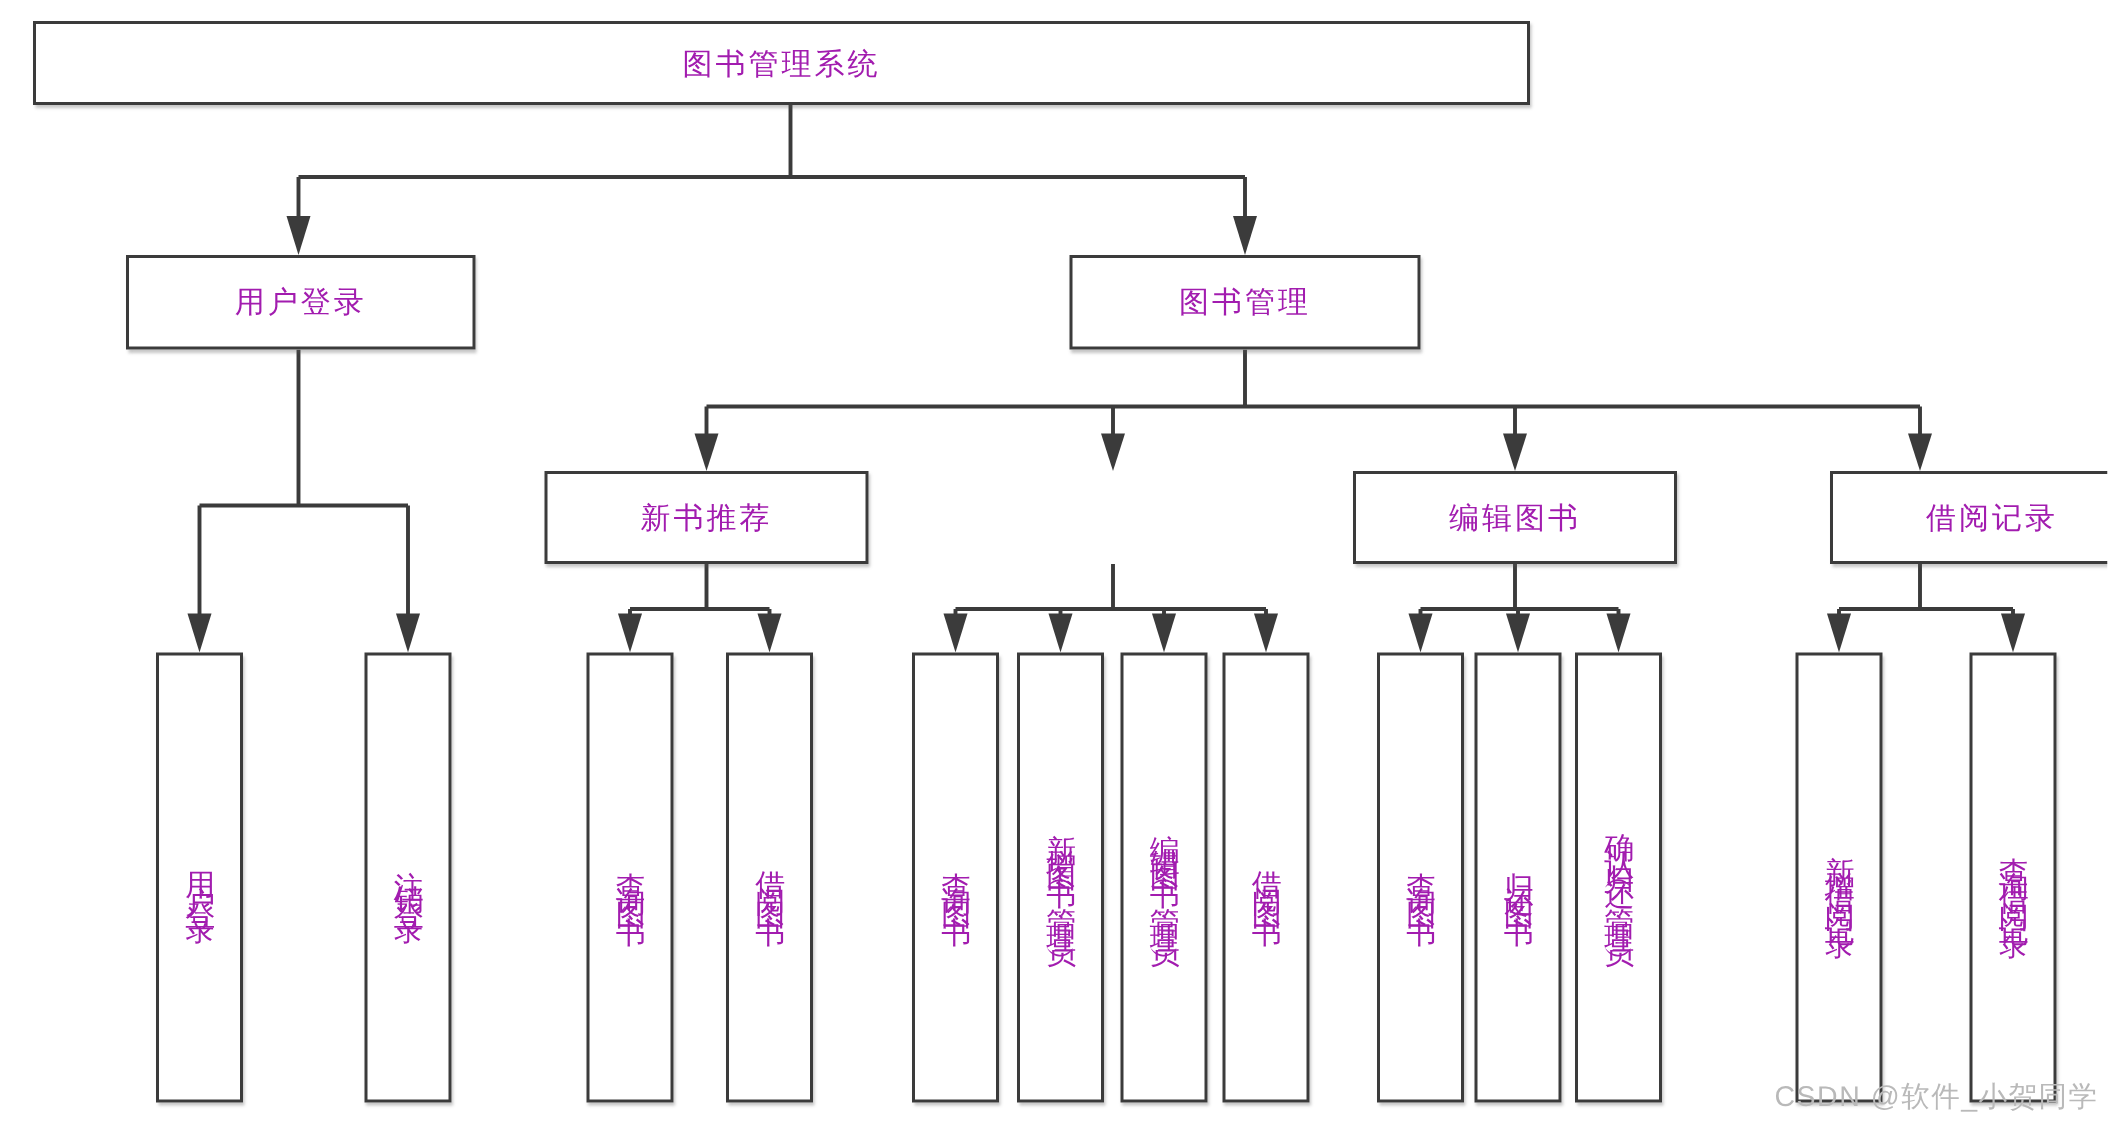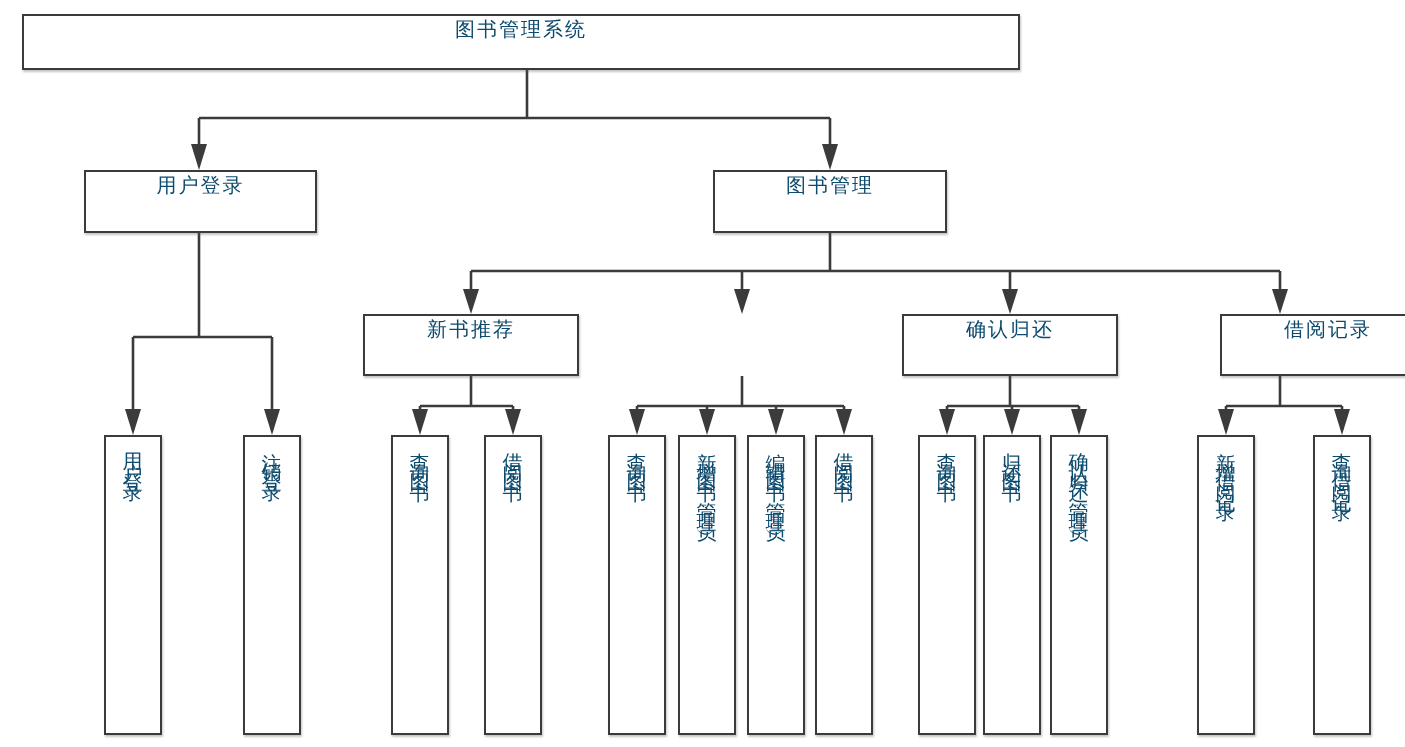"图书管理系统" .box { align-items: none -> center; color: #0c4a6e -> #a21caf }
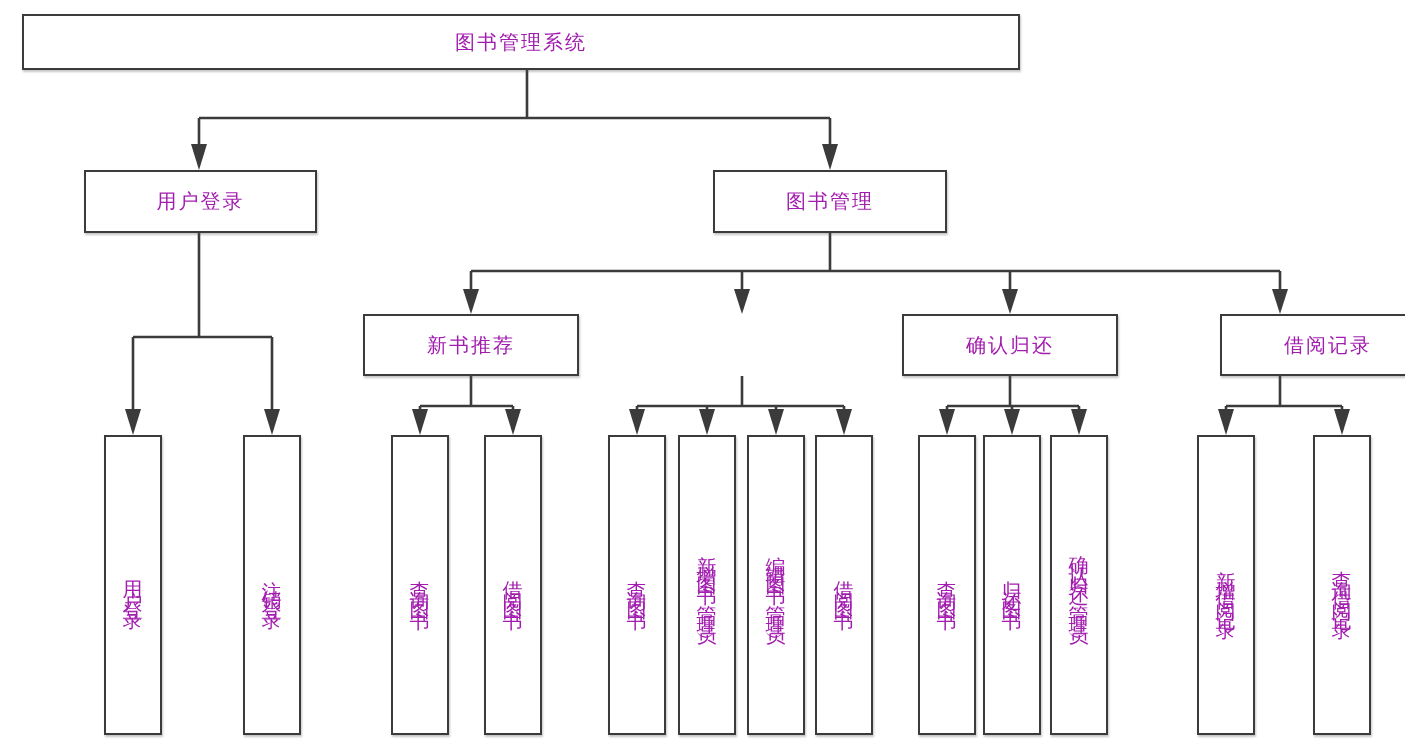"确认归还" span.lbl { text: 确认归还 -> 编辑图书 }
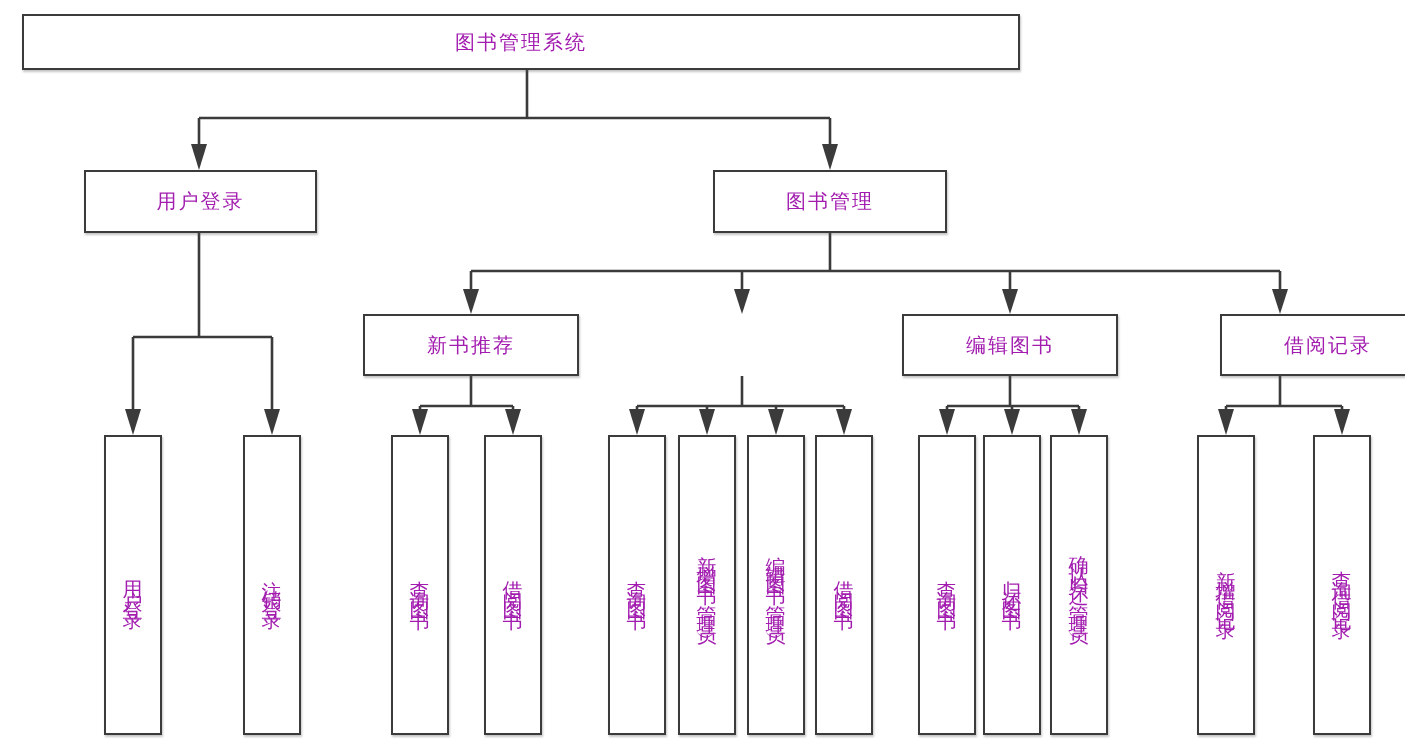"CSDN @软件_小贺同学" div { html: none -> <div>CSDN @软件_小贺同学</div> }
